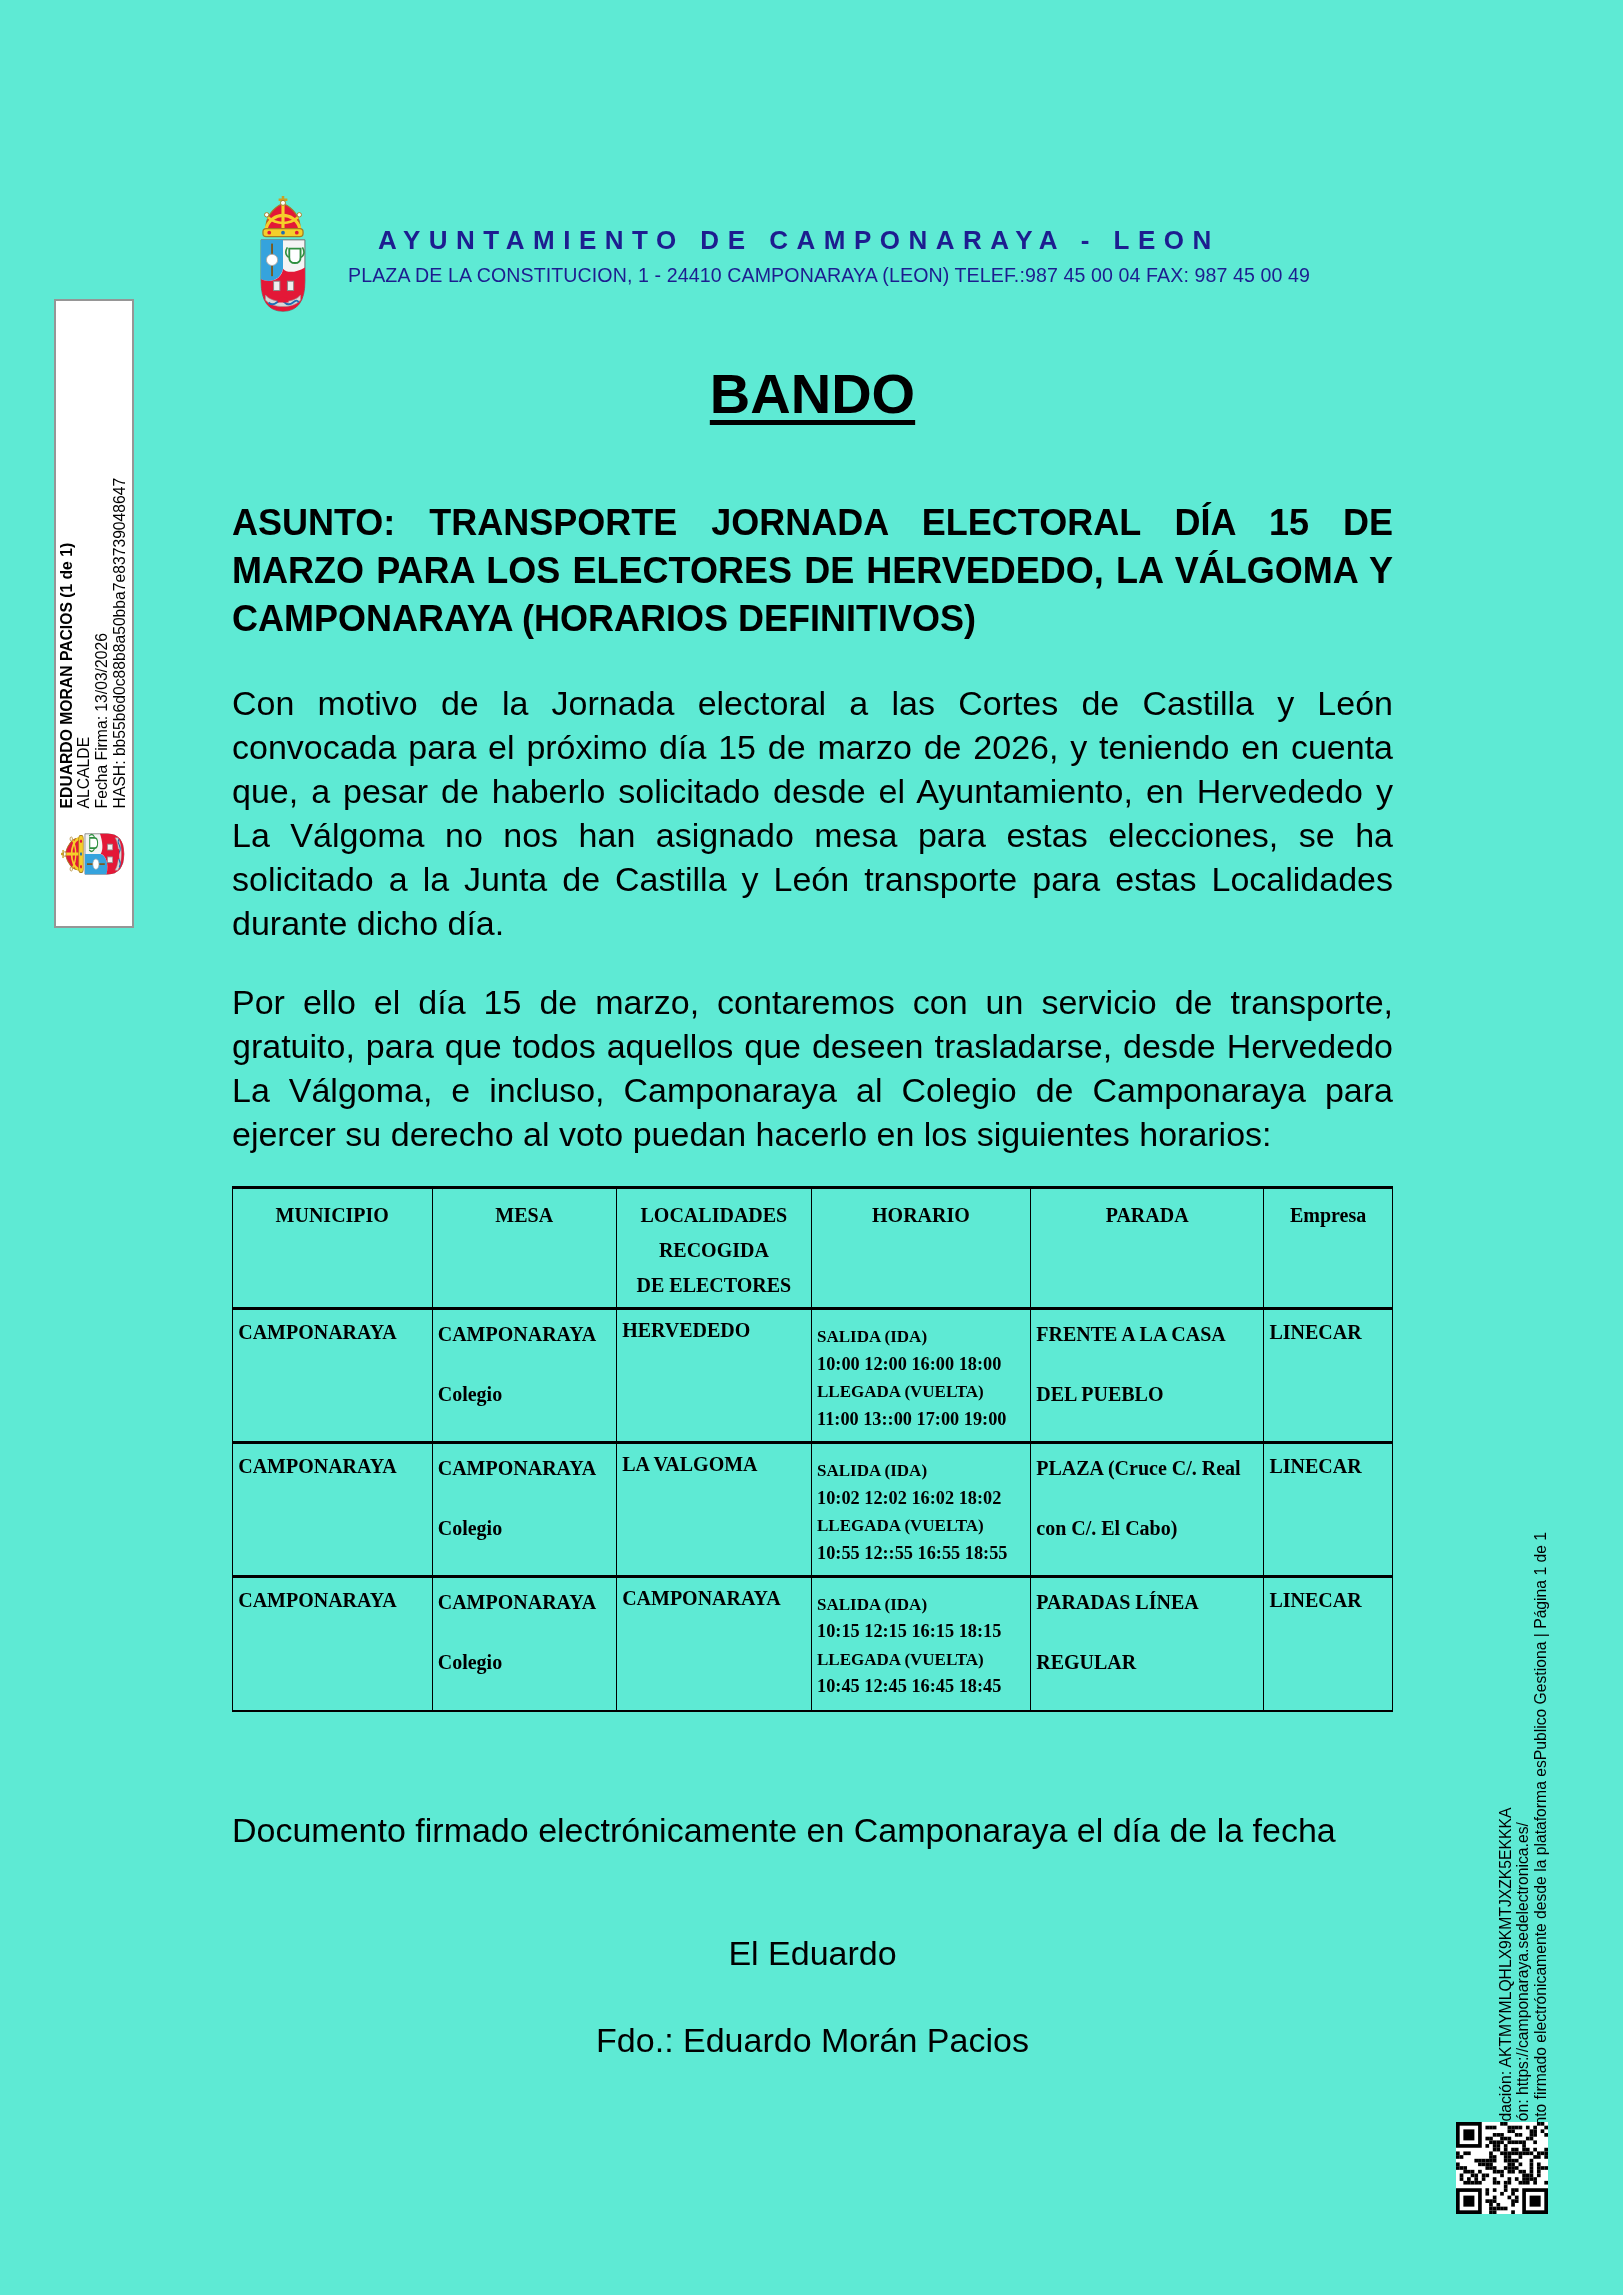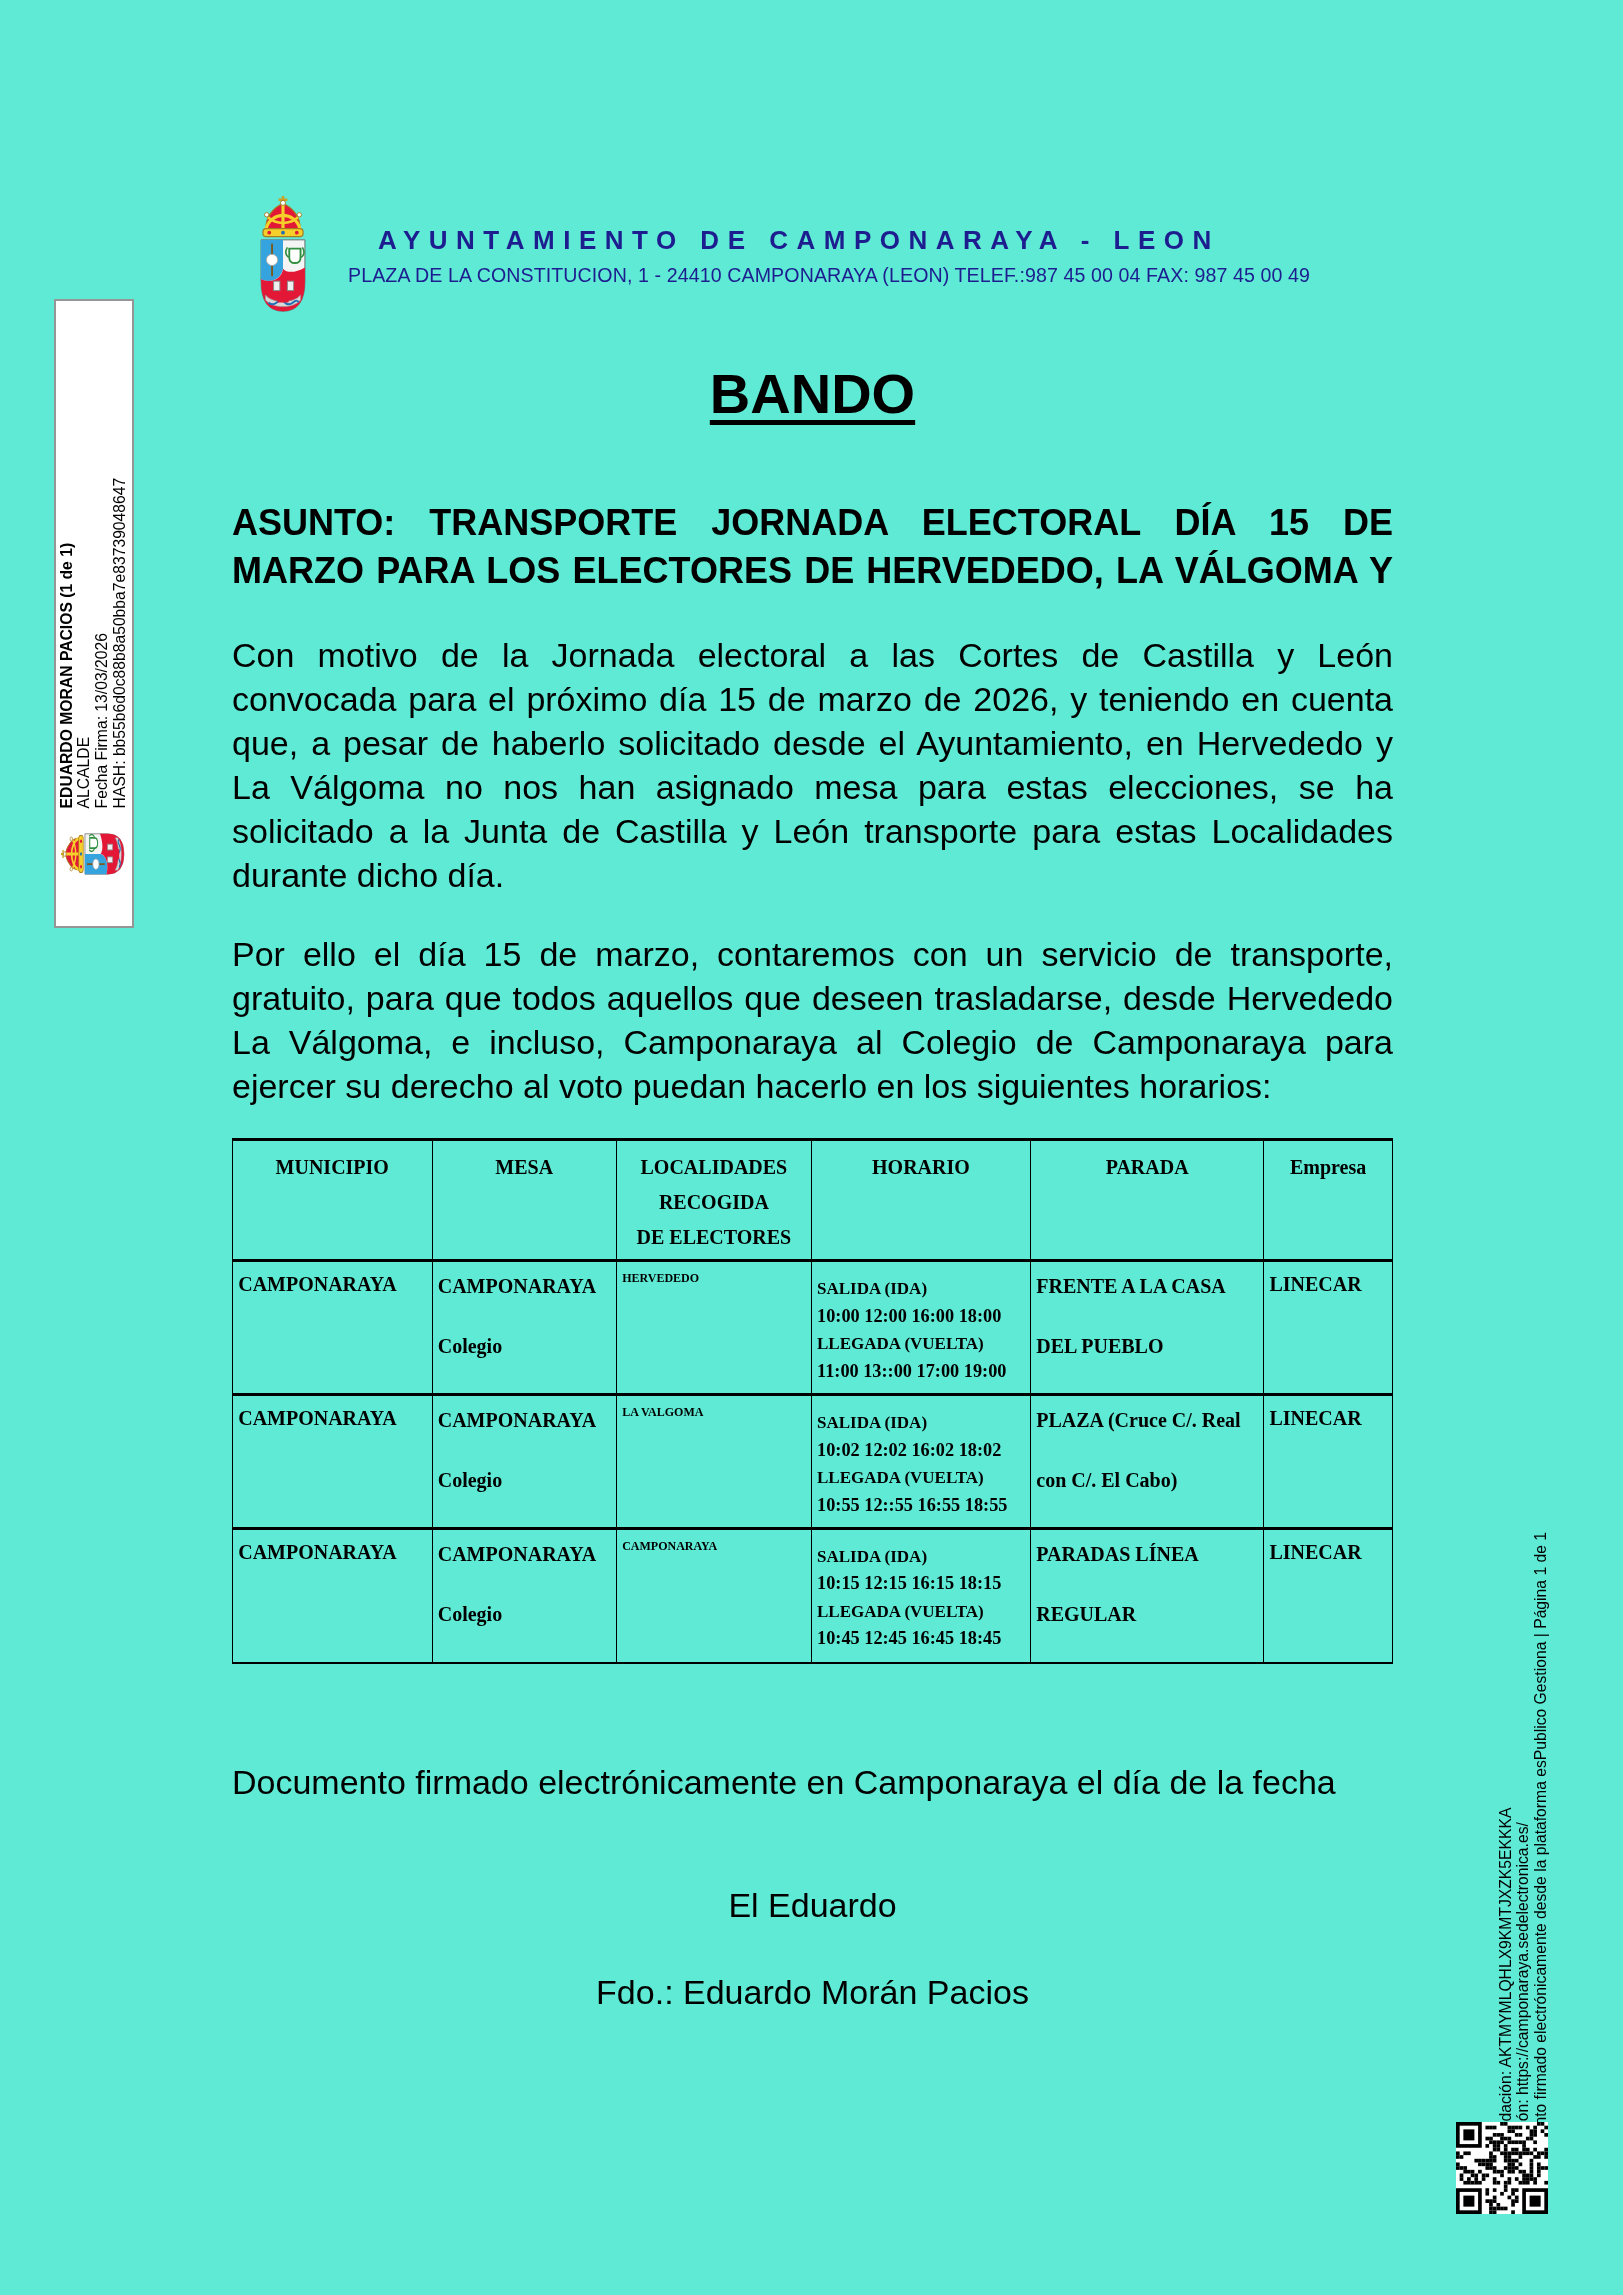"CAMPONARAYA (HORARIOS DEFINITIVOS)" div.ll { html: none -> <div>CAMPONARAYA (HORARIOS DEFINITIVOS)</div> }
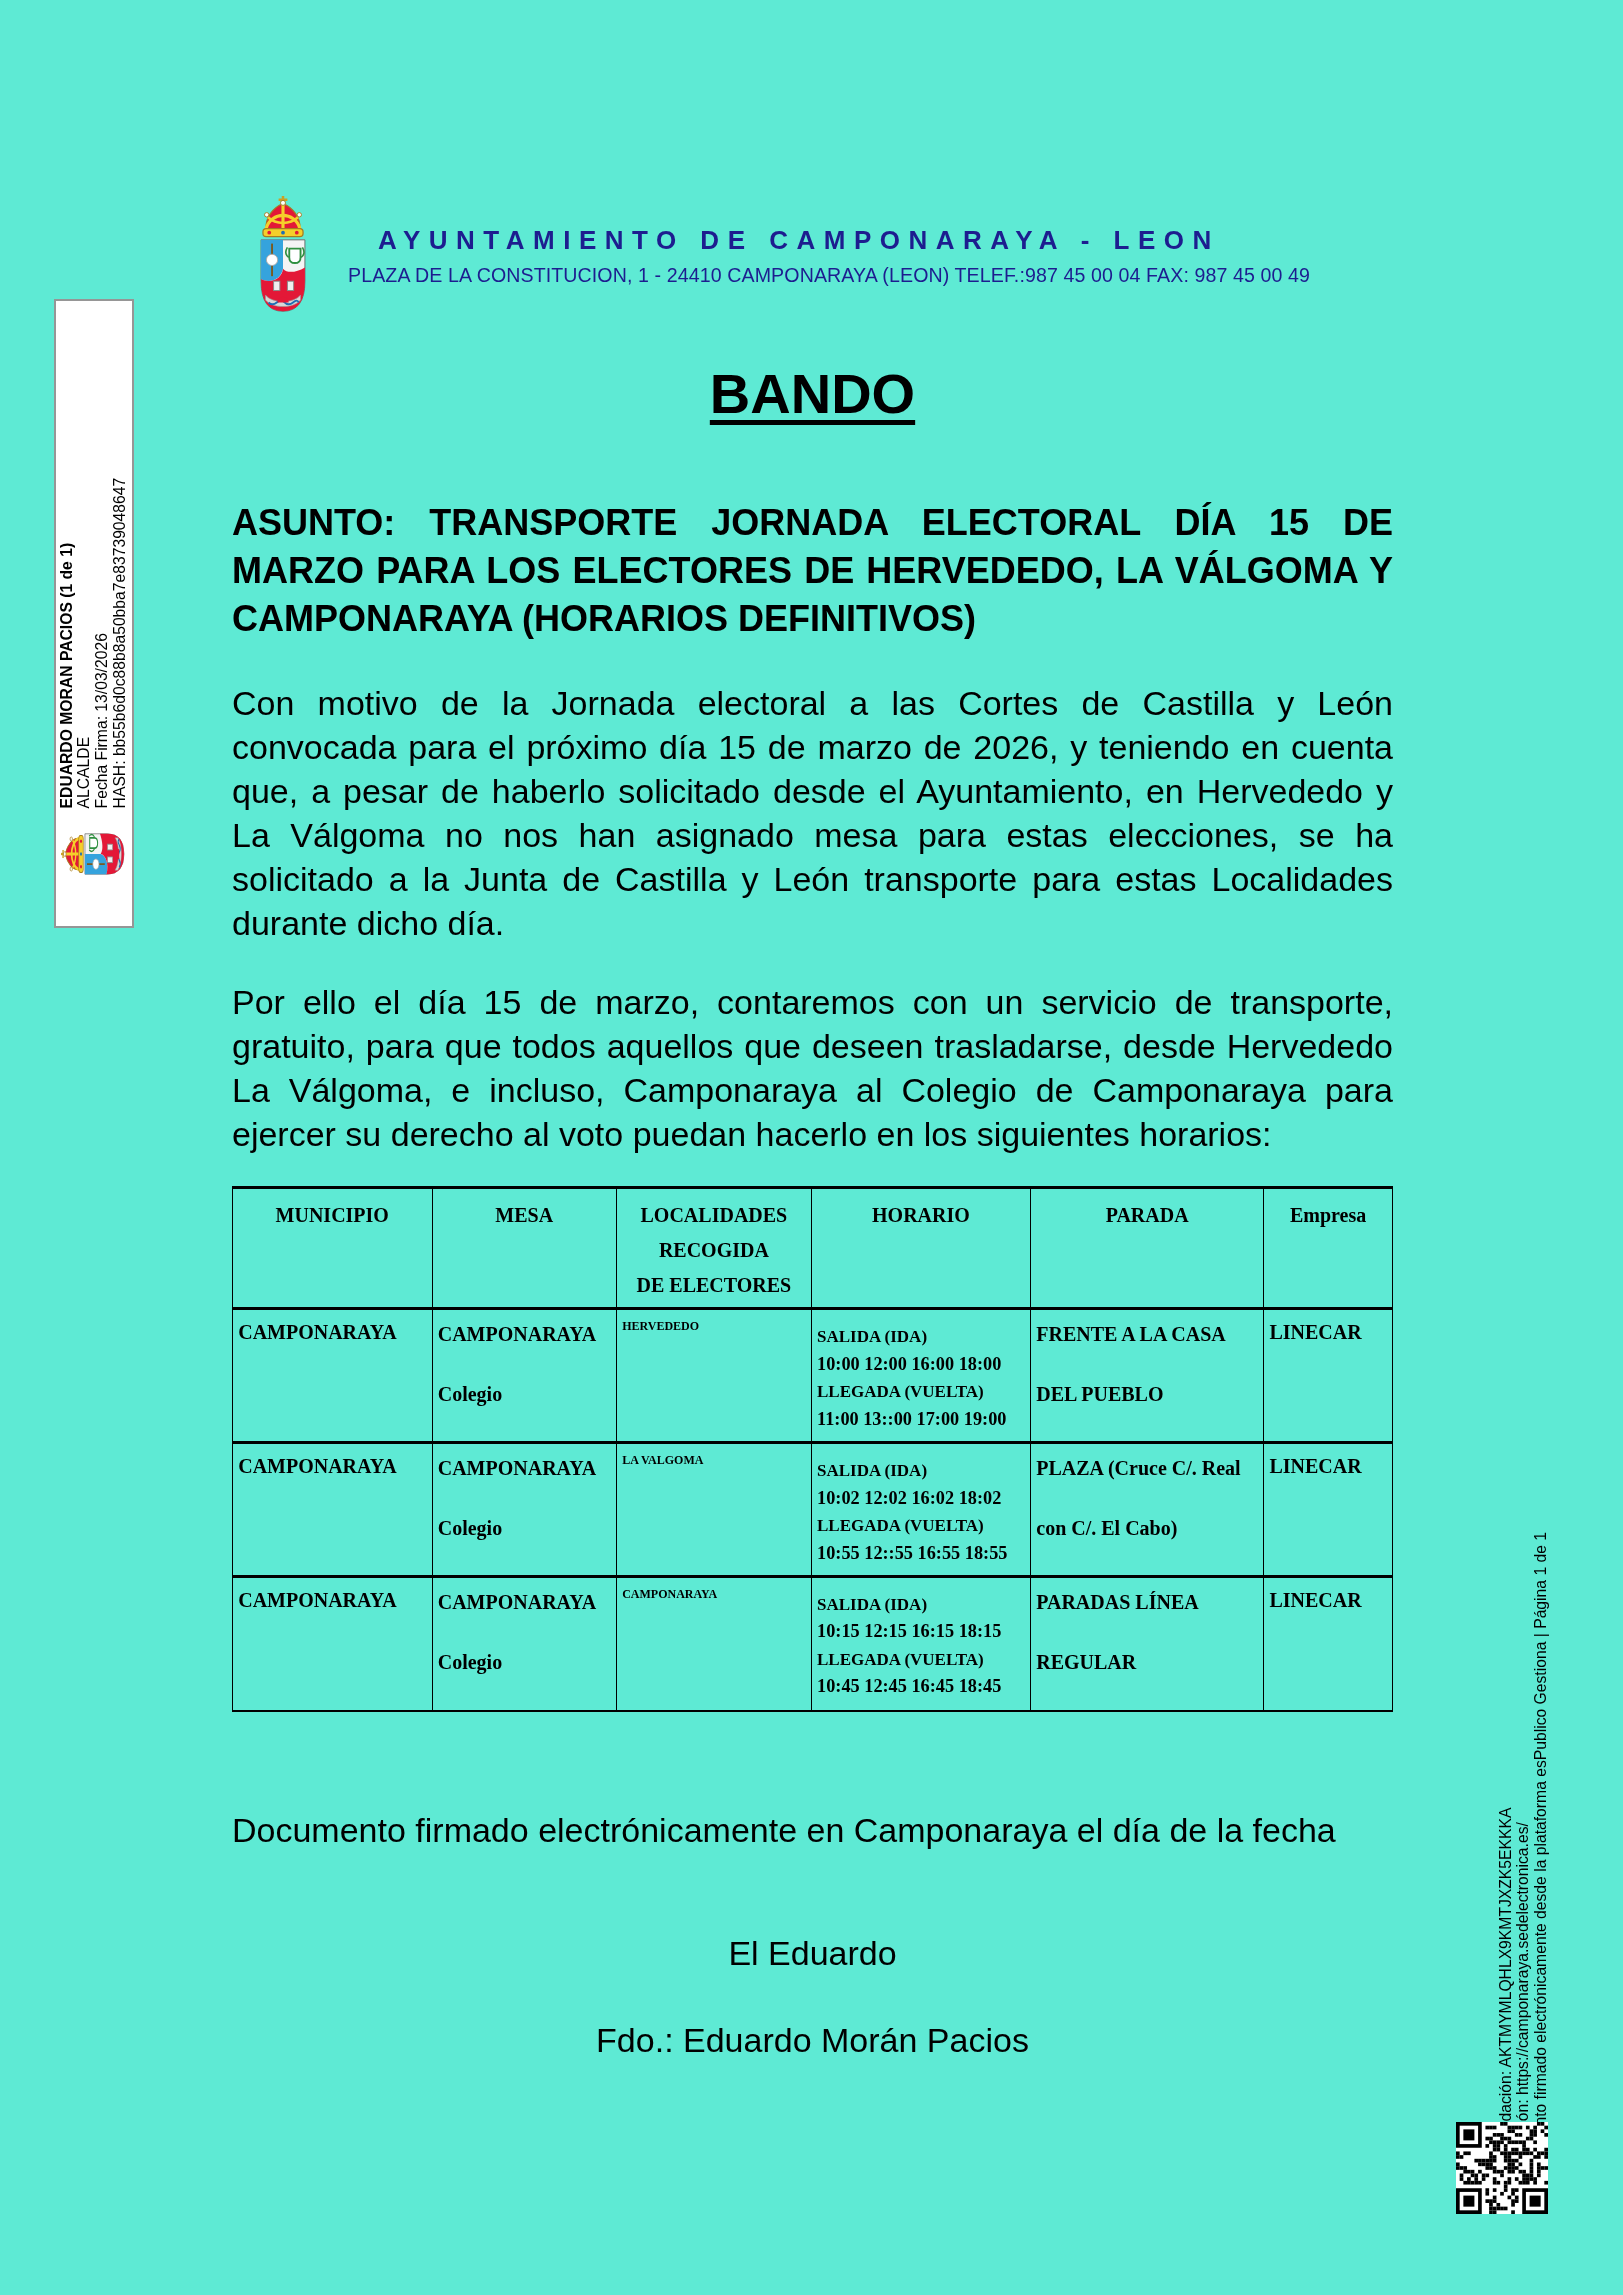"HERVEDEDO" td.c-loc { font-size: 12px -> 20px }
